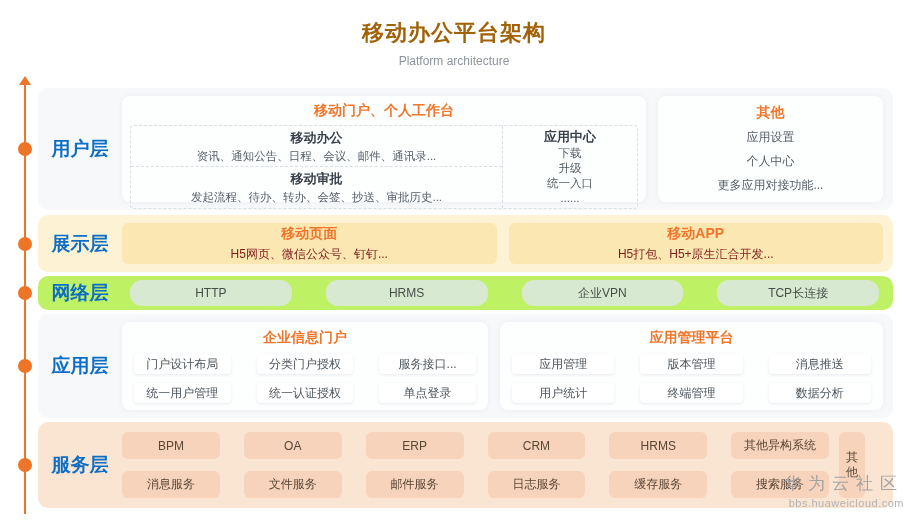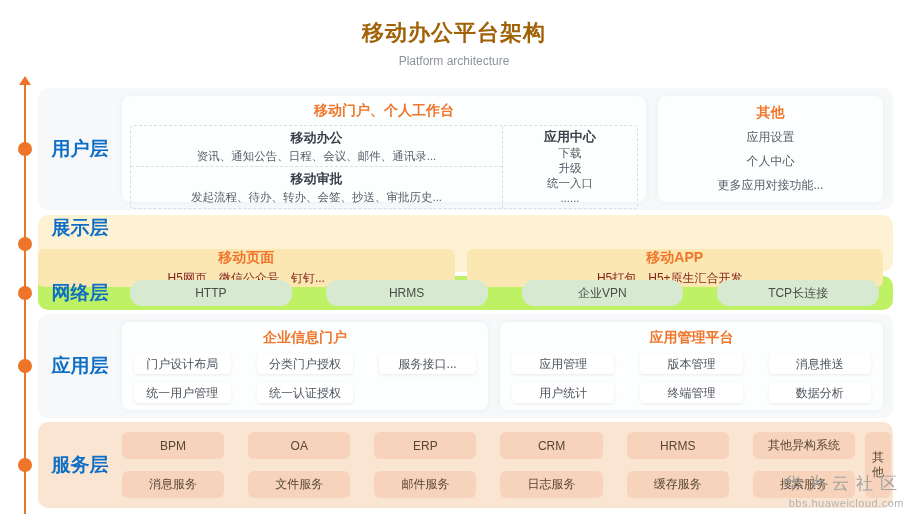"展示层" .row-display { flex-direction: column -> none }
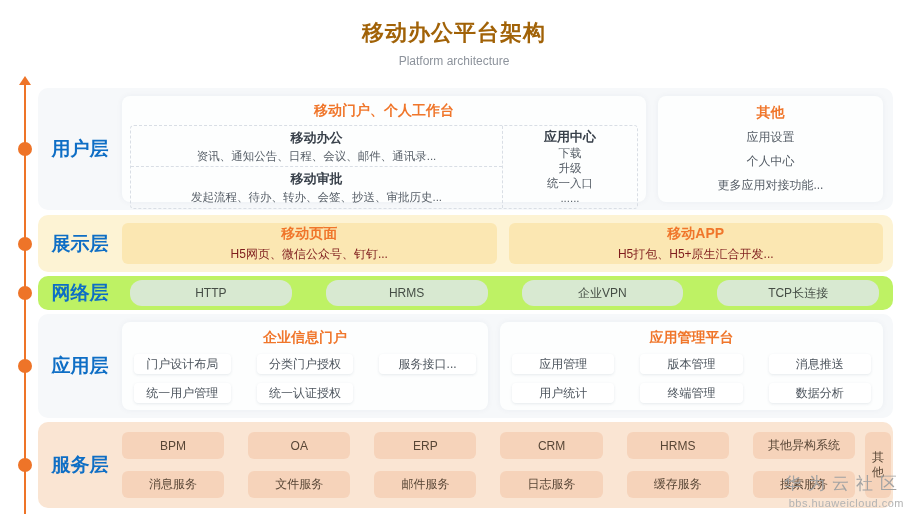"单点登录" div.chip { html: none -> <div>单点登录</div> }
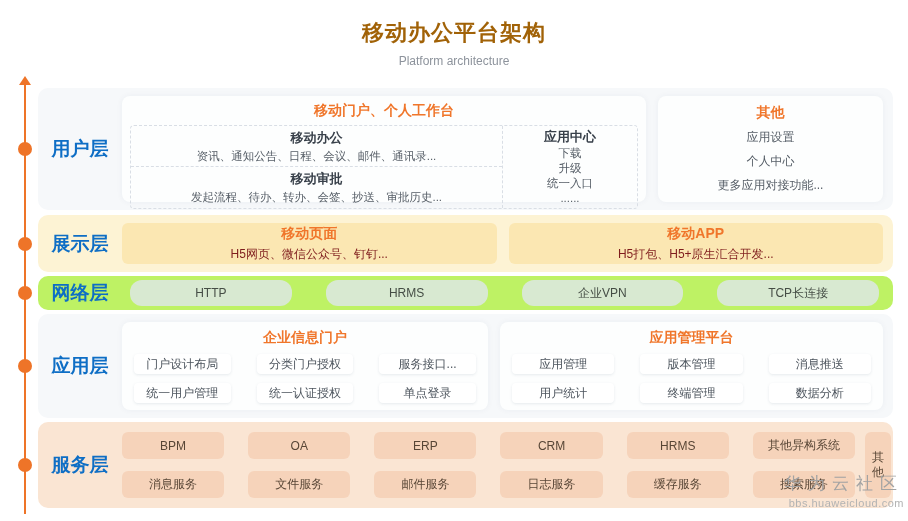"BPM" .row-service .row-content { padding: 10px 2px 10px 0 -> 10px 28px 10px 0 }
